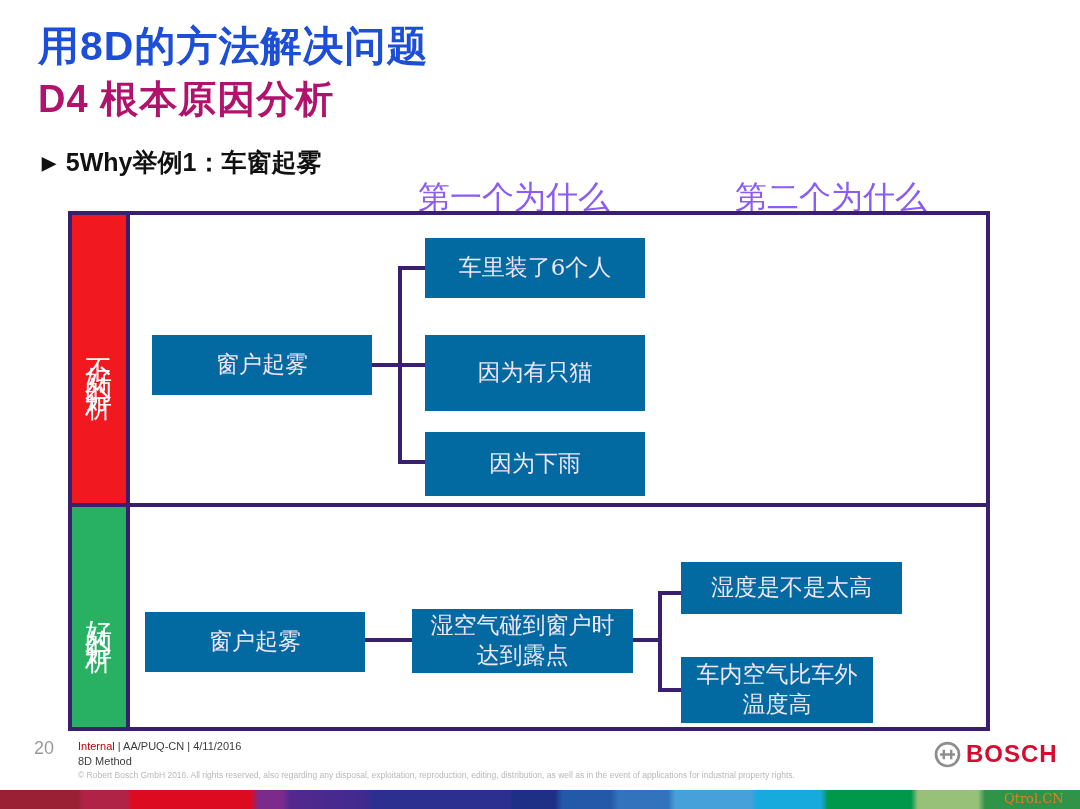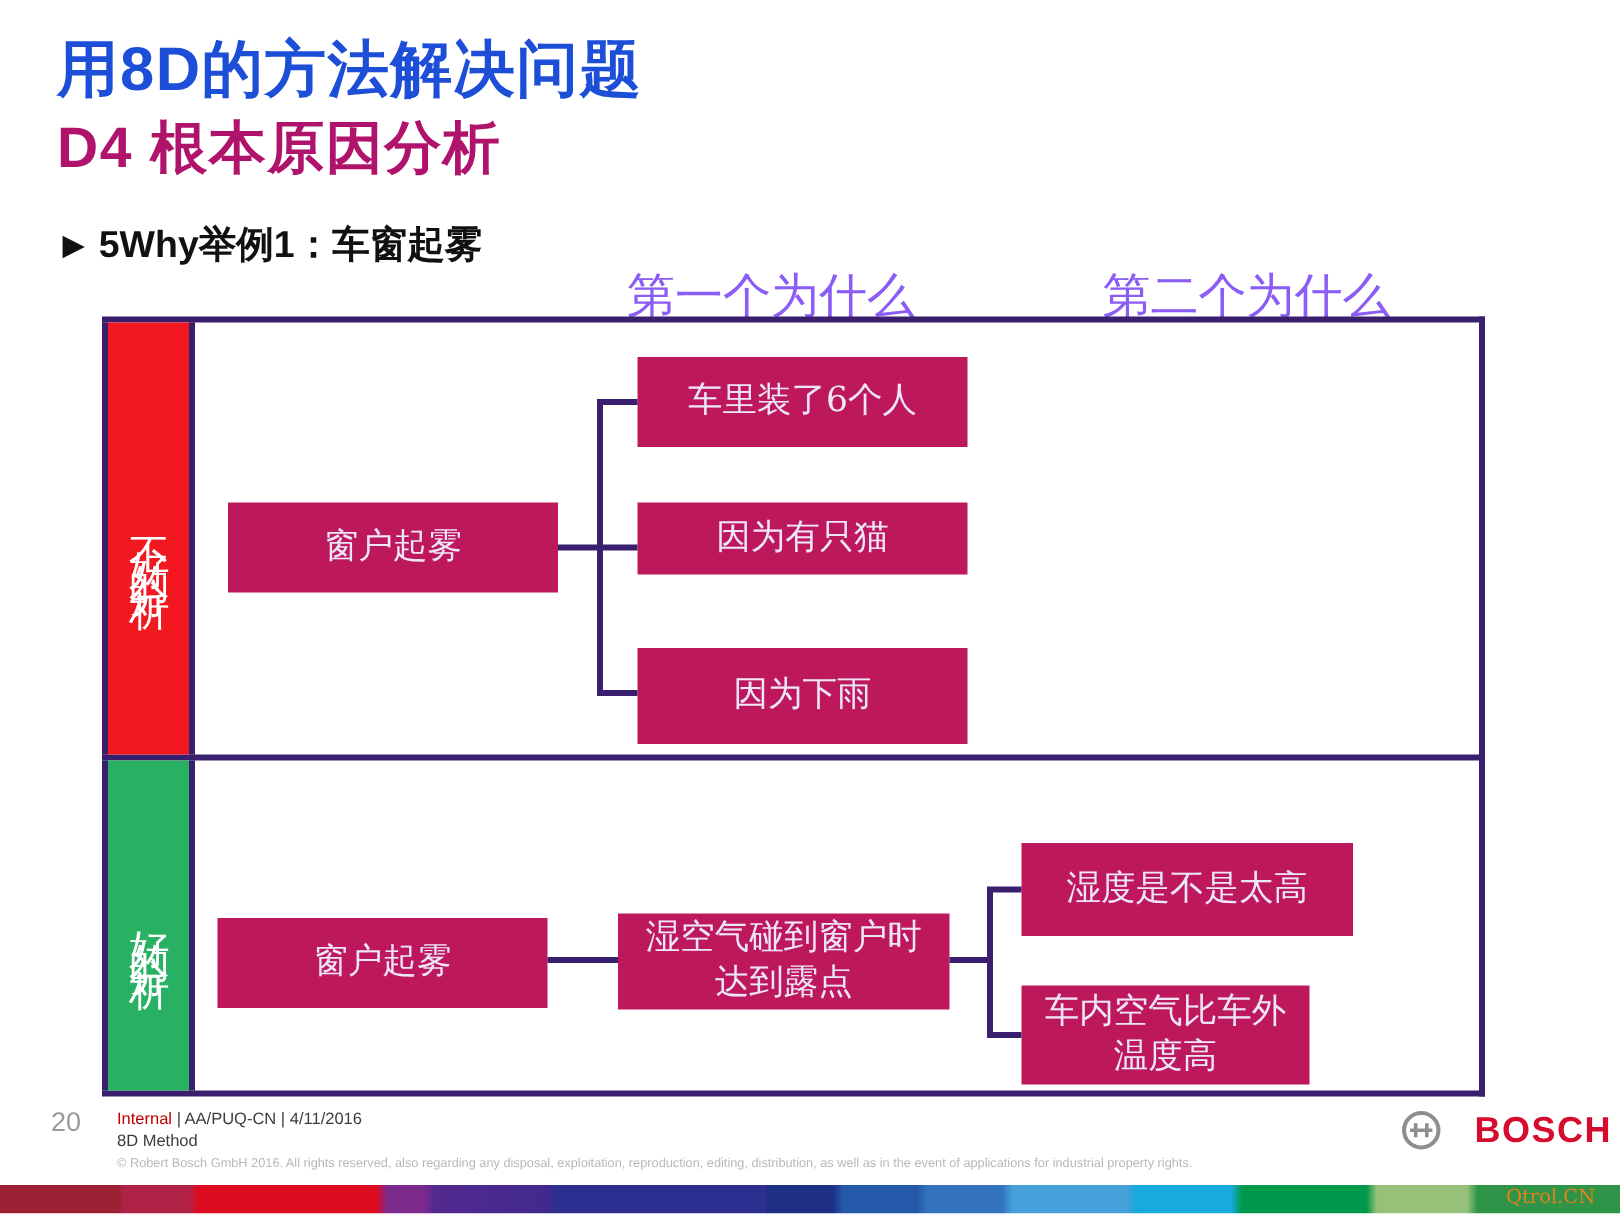"车里装了6个人" .node { background: #be185d -> #0369a1 }
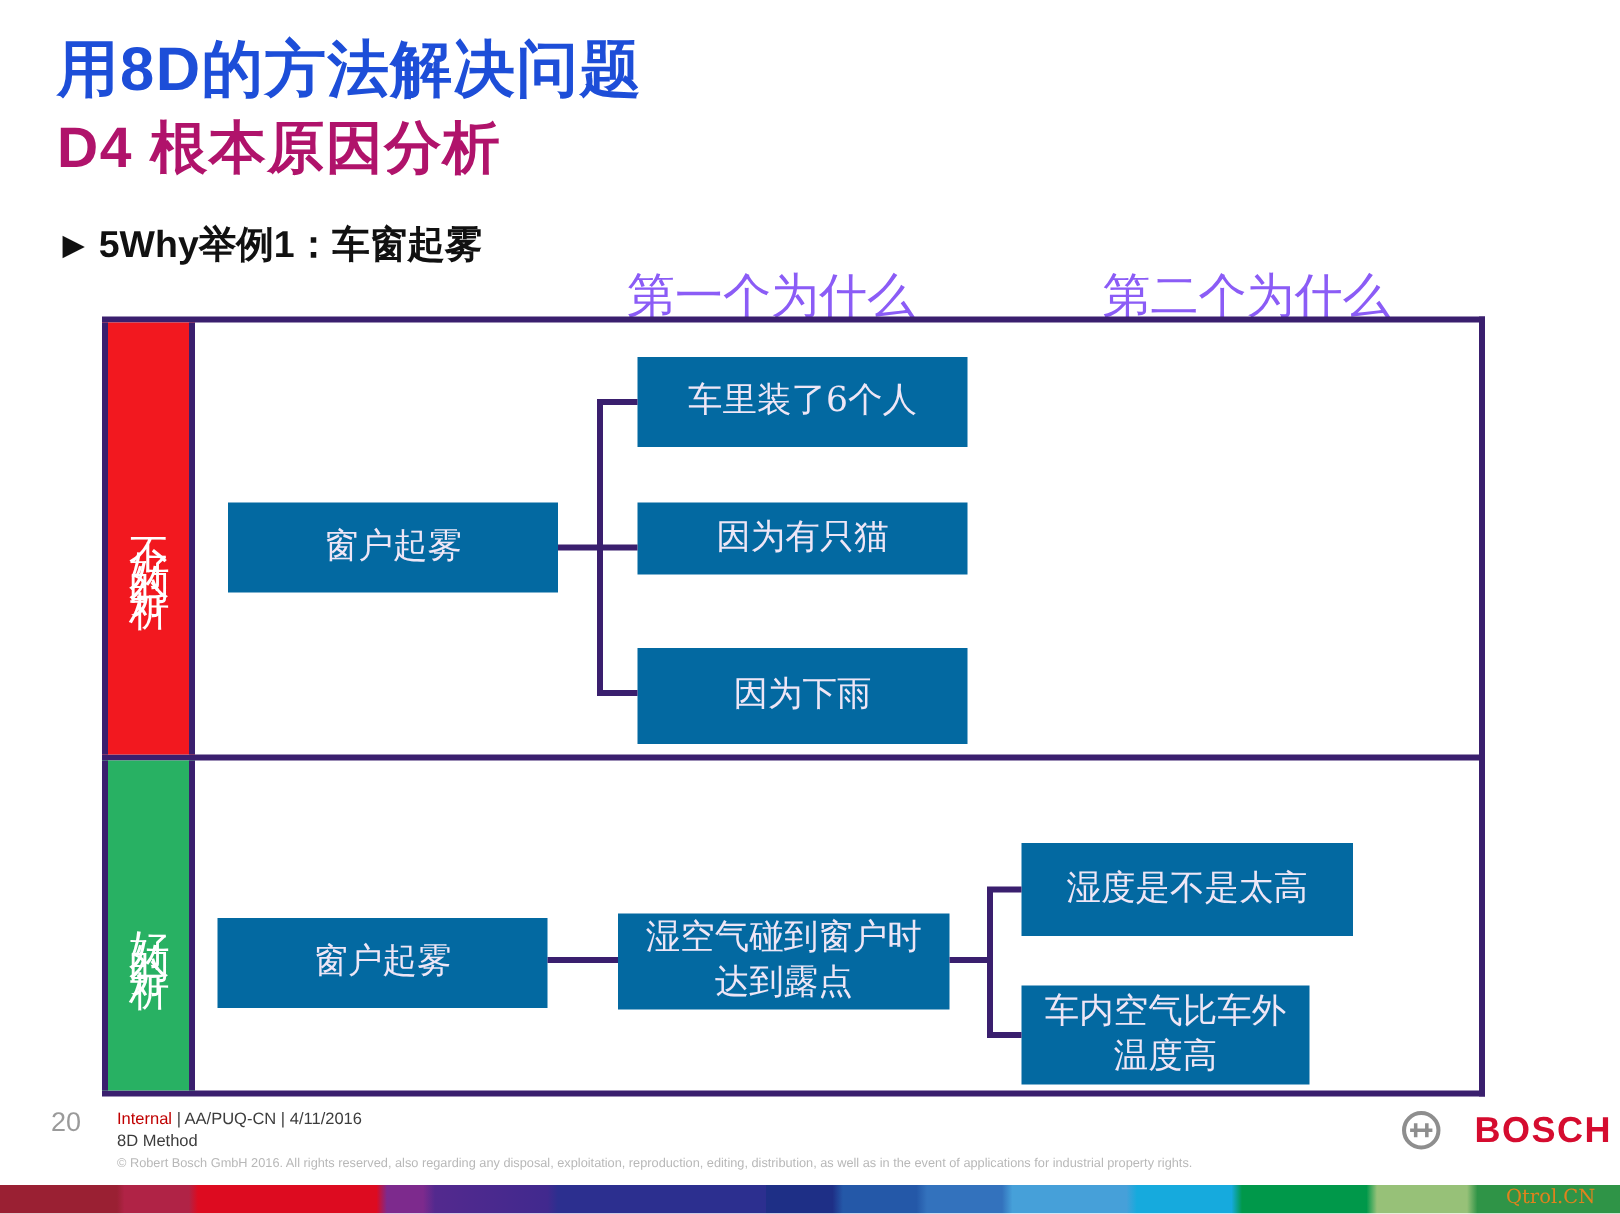"因为有只猫" .n-bad-why2 { height: 48px -> 76px }
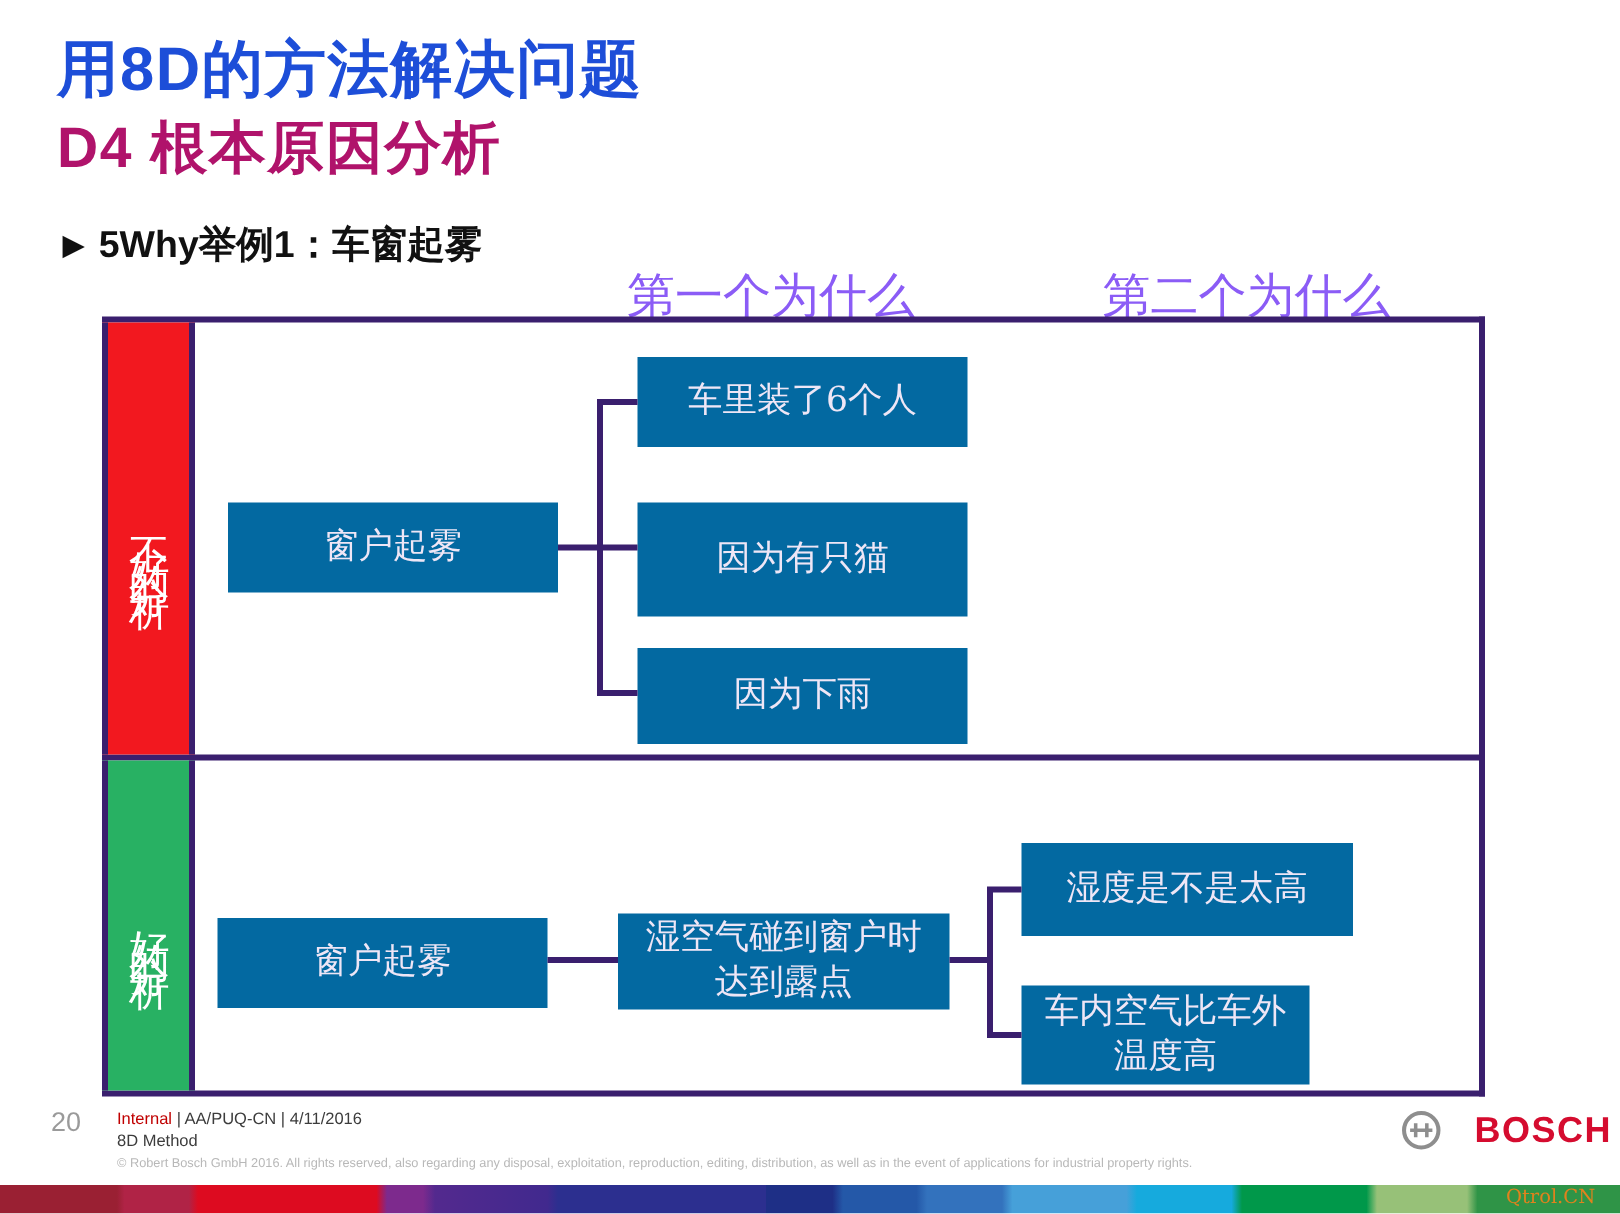"湿度是不是太高" .n-good-why2a { height: 62px -> 52px }
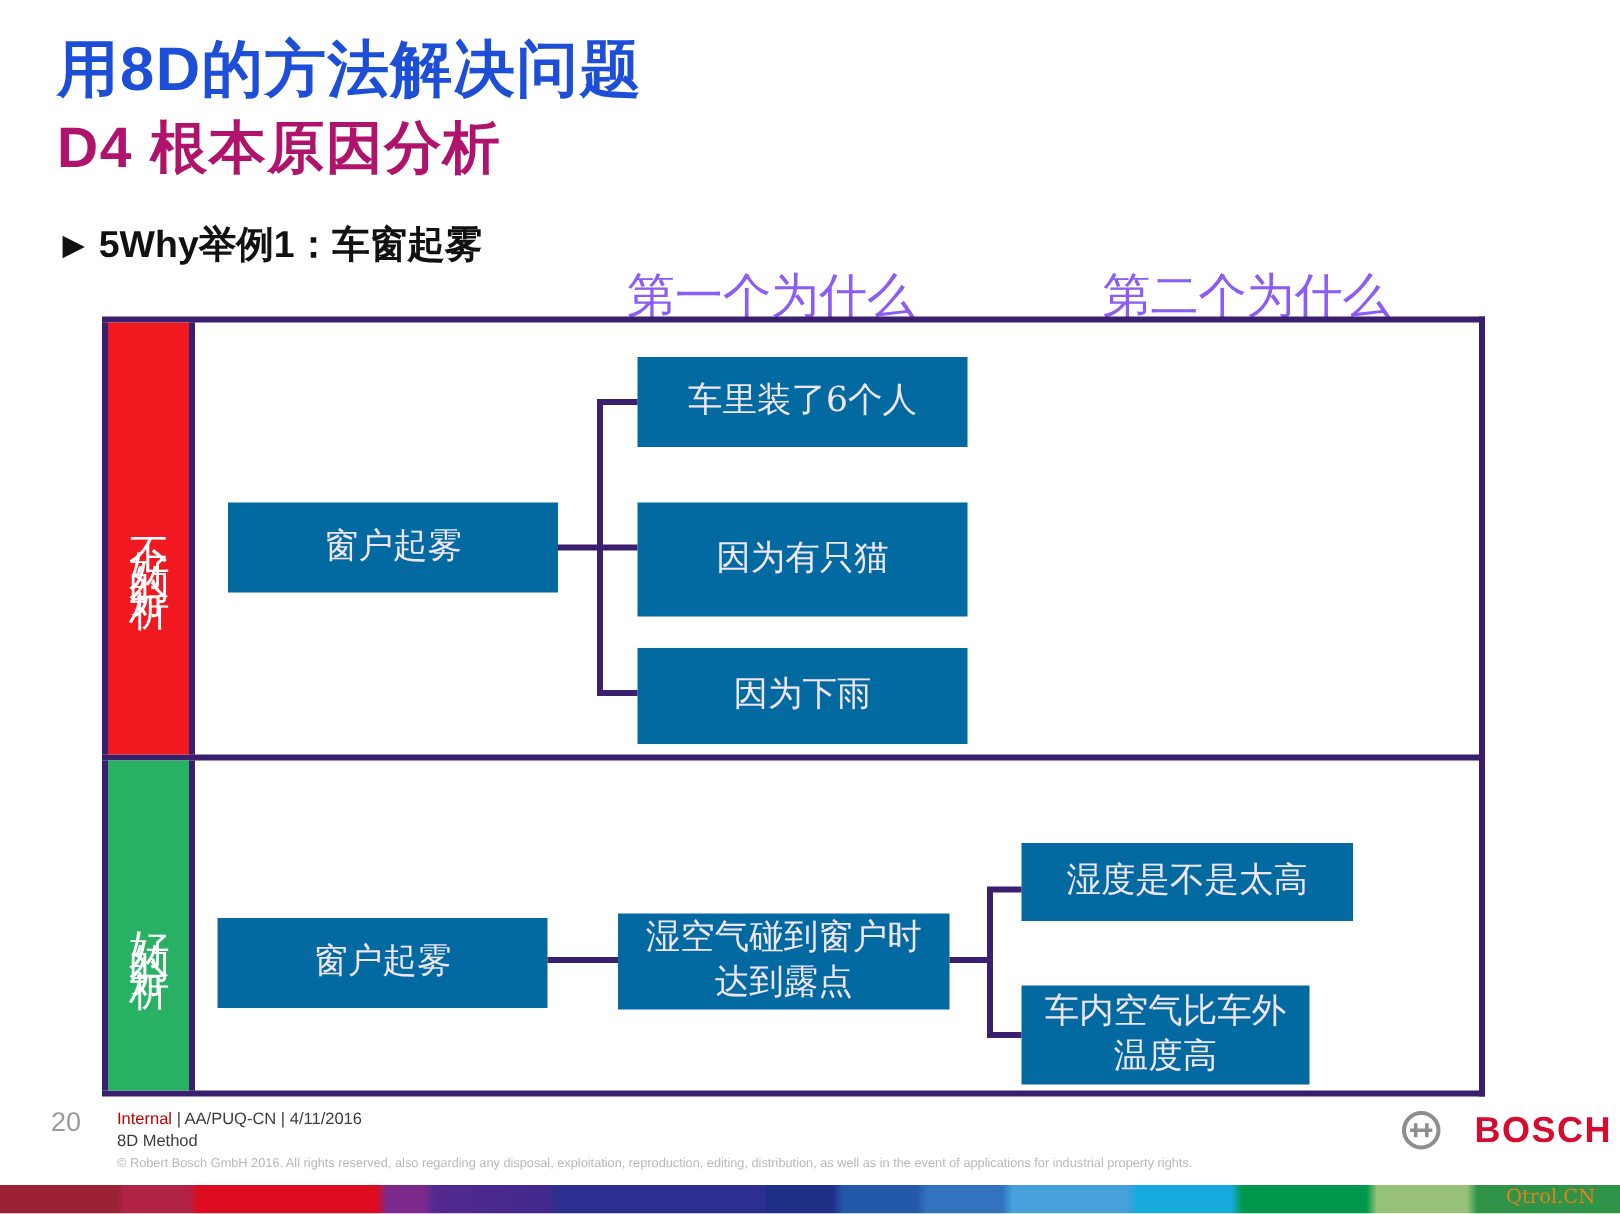"BOSCH" .bosch-logo { align-items: flex-start -> center; gap: 22px -> 5px }
